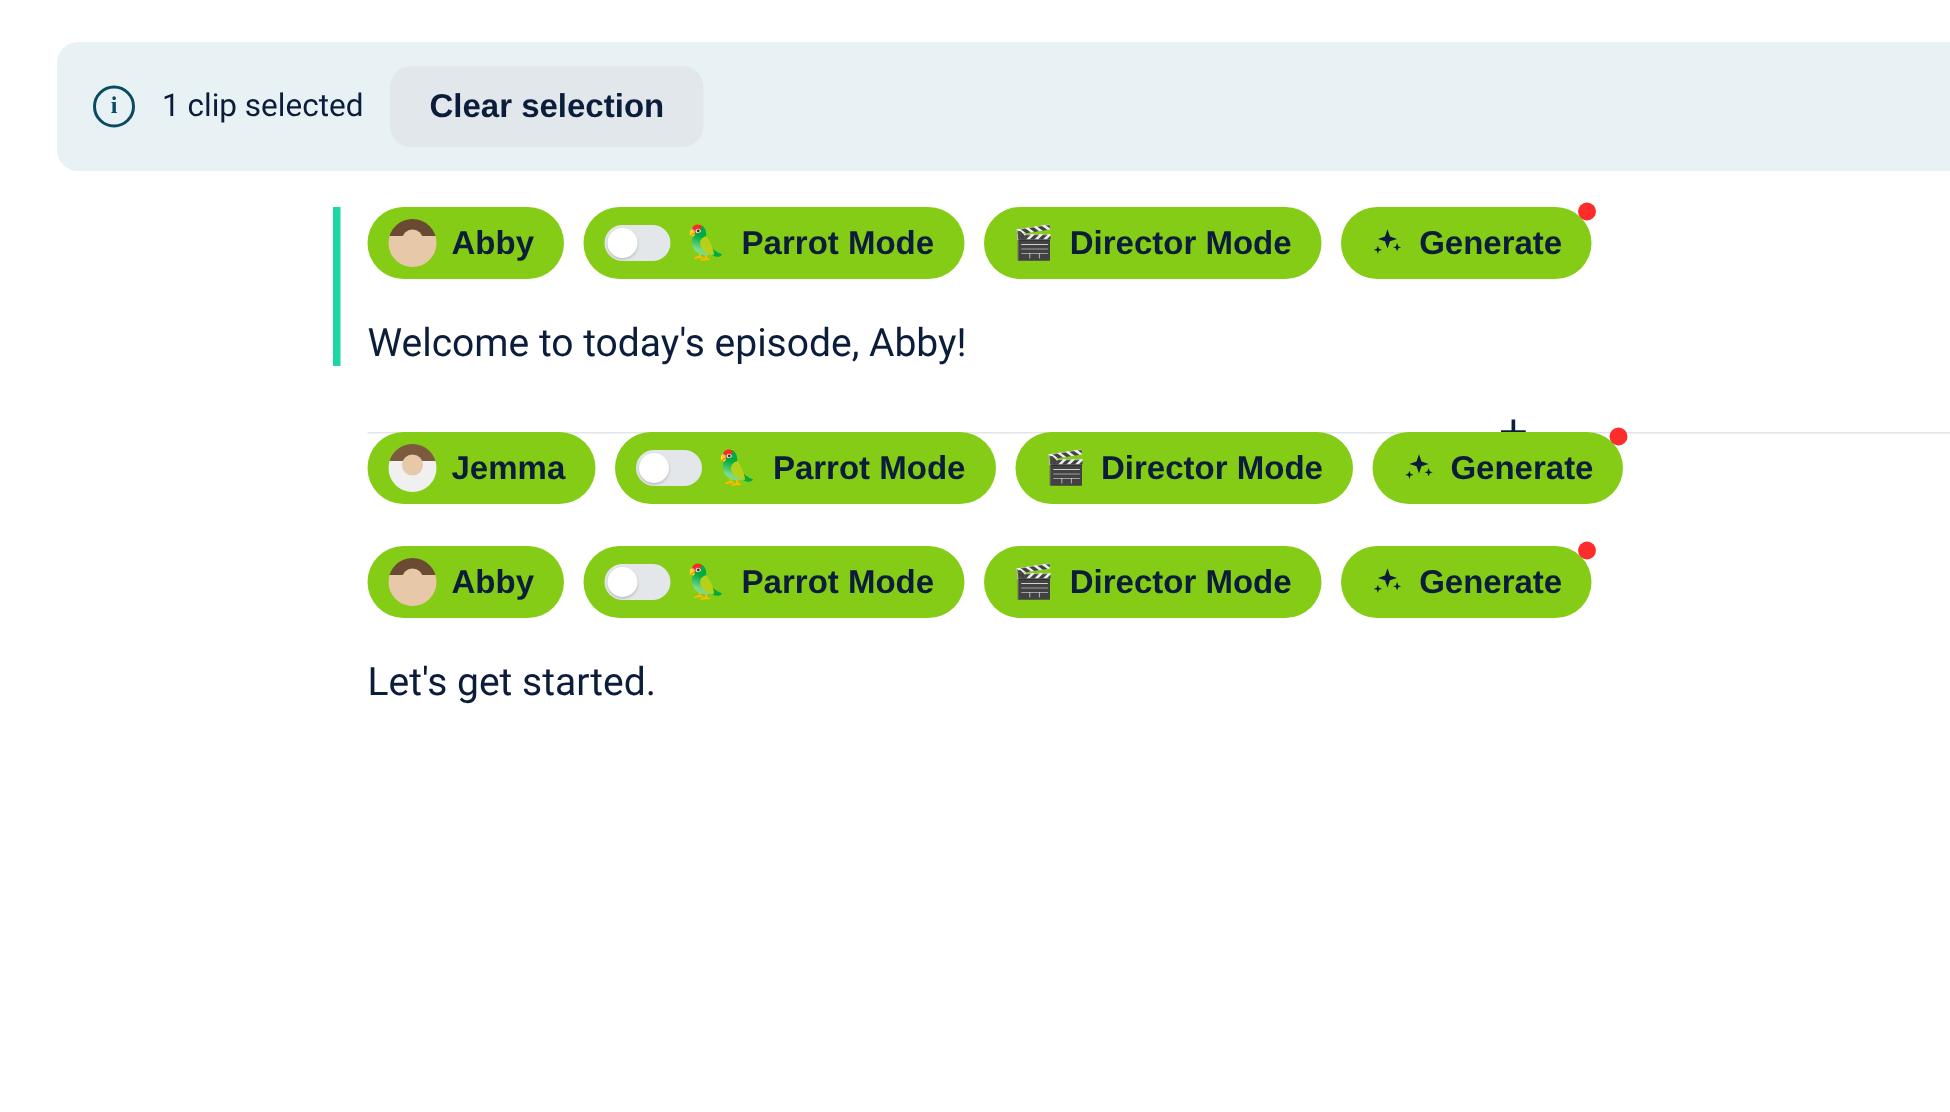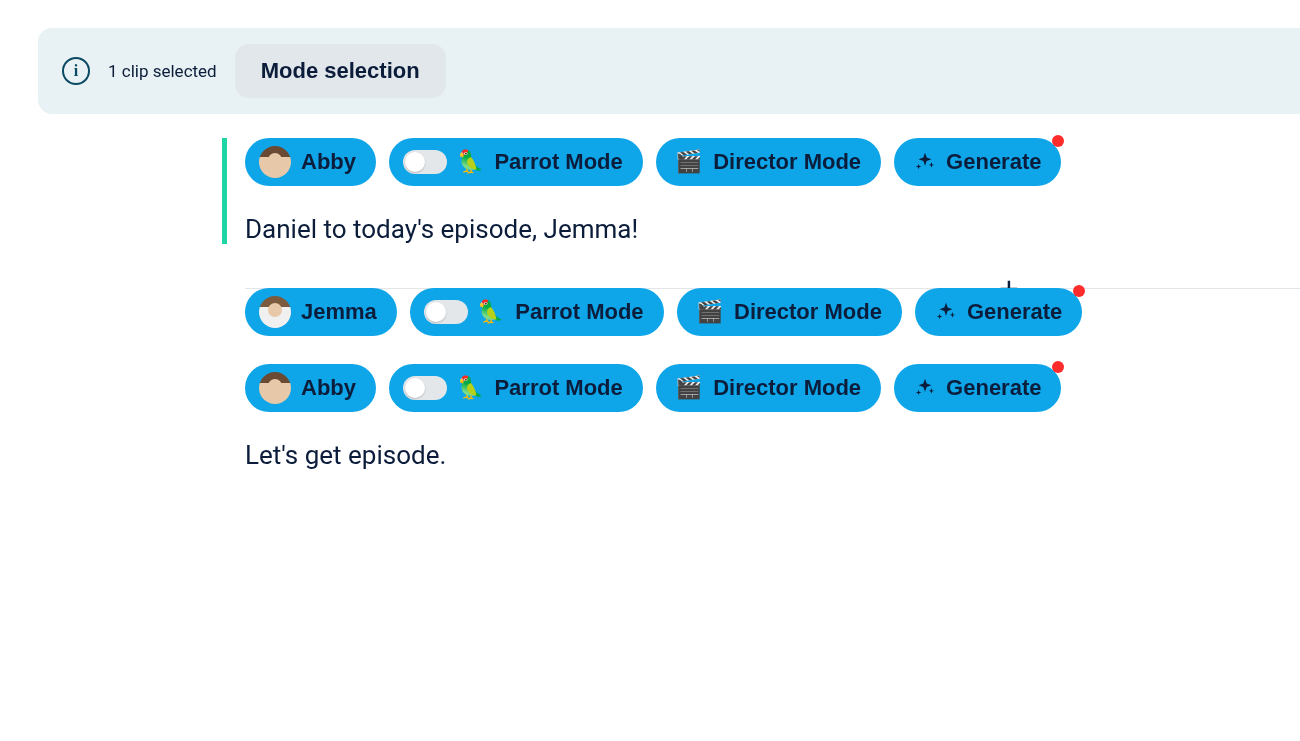"1 clip selected" .selection-text { font-size: 17px -> 21px }
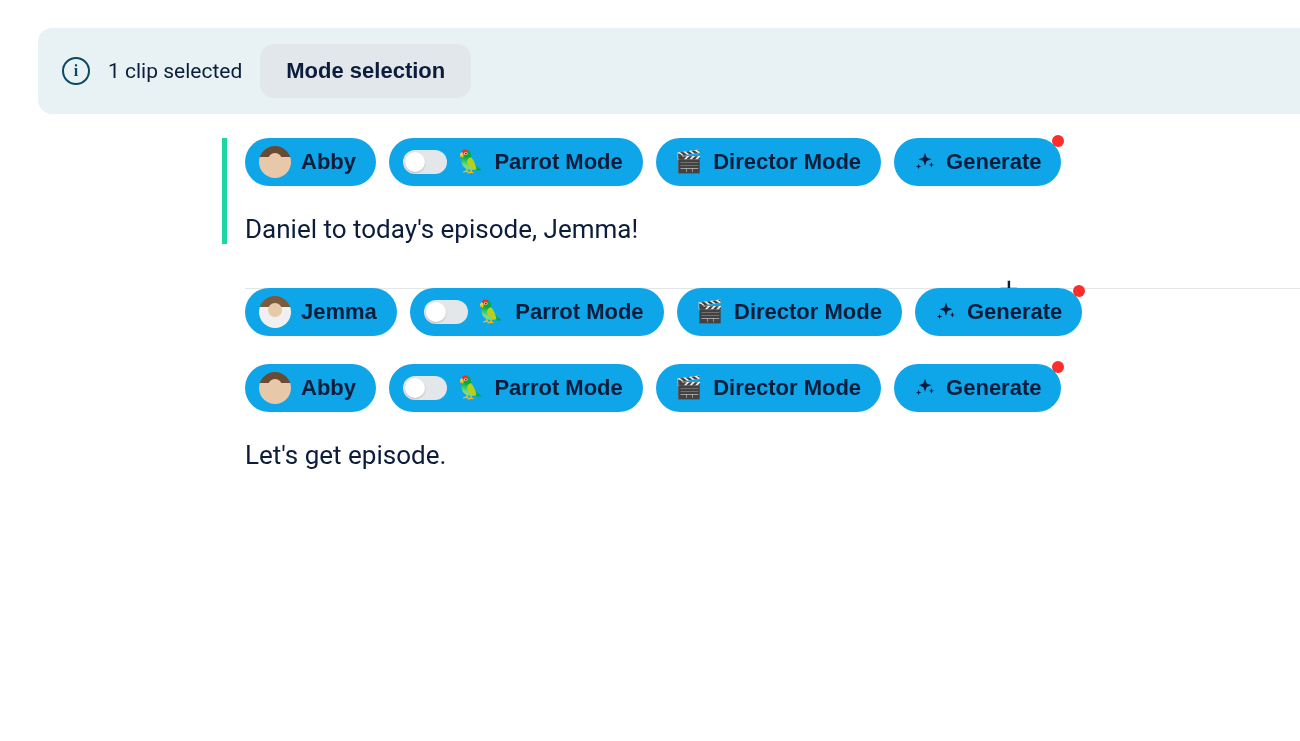"Mode selection" button.clear-btn { text: Mode -> Clear }
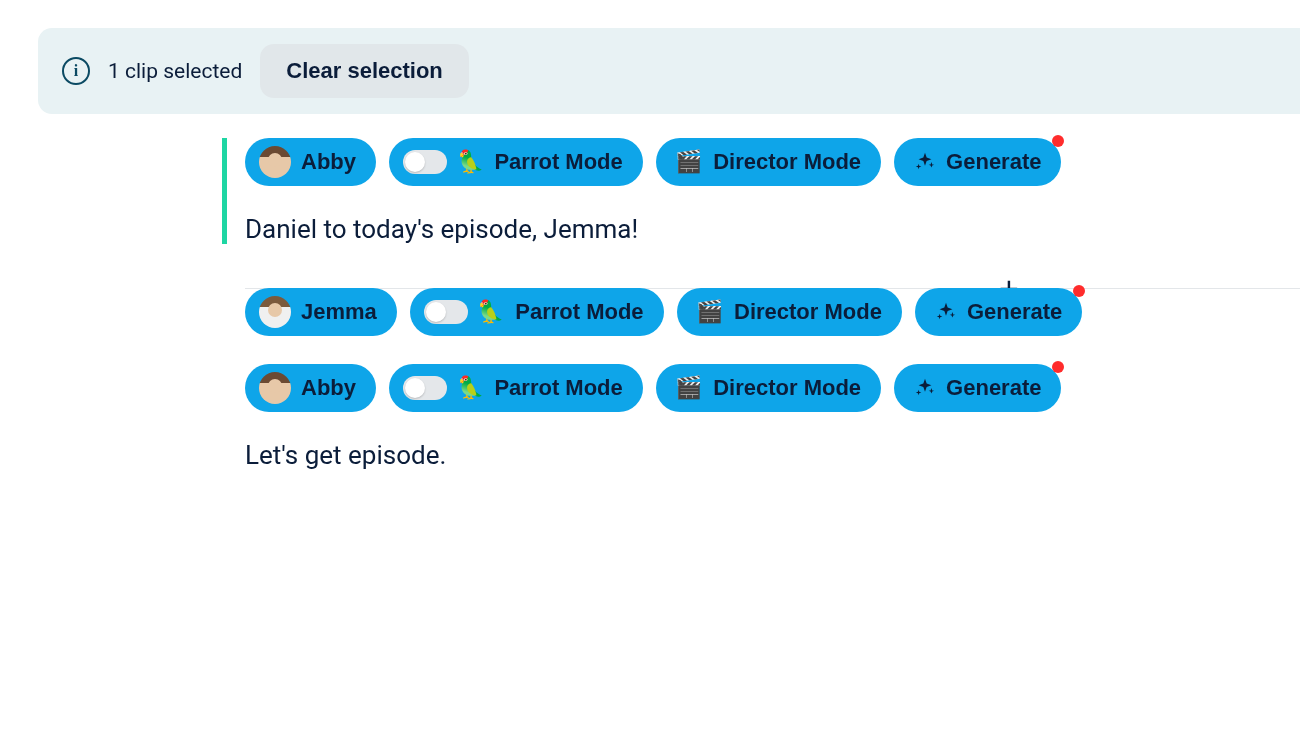"Abby" .pill { background: #0ea5e9 -> #84cc16 }
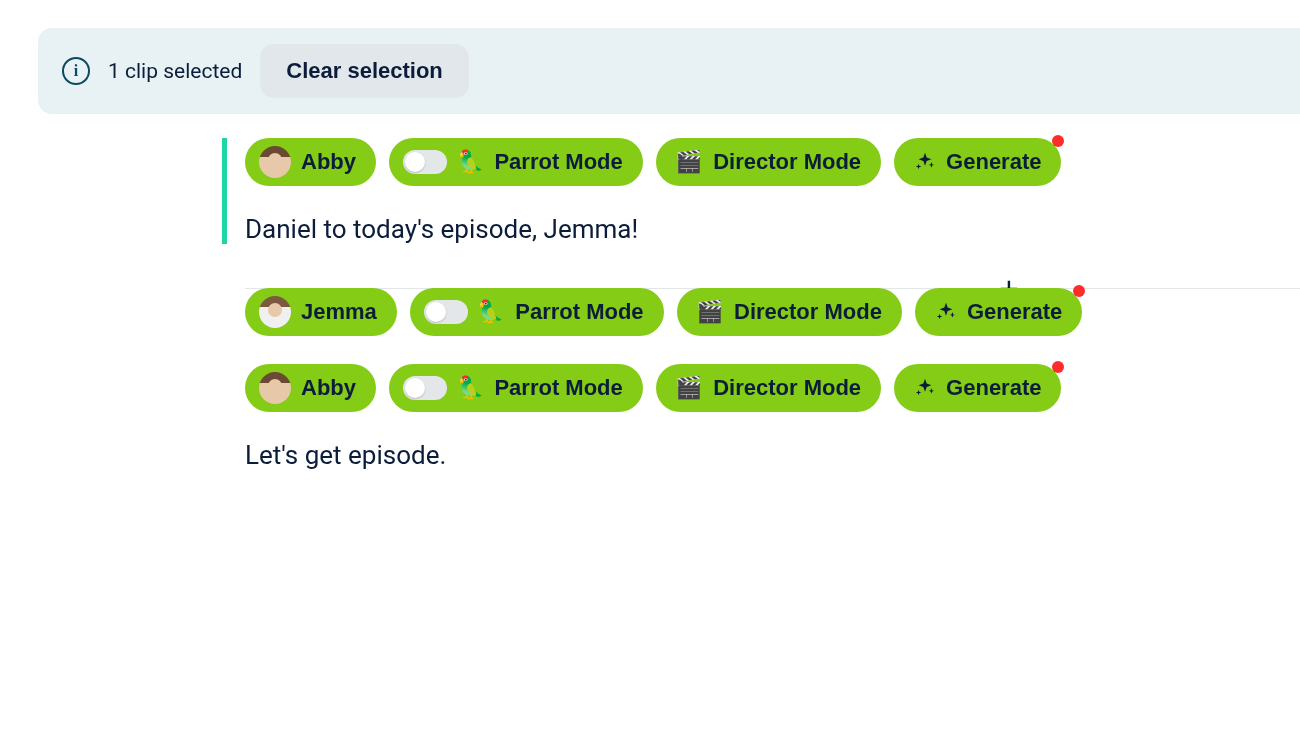"Daniel to today's episode, Jemma!" div.clip-text { text: Daniel to today's episode, Jemma -> Welcome to today's episode, Abby }
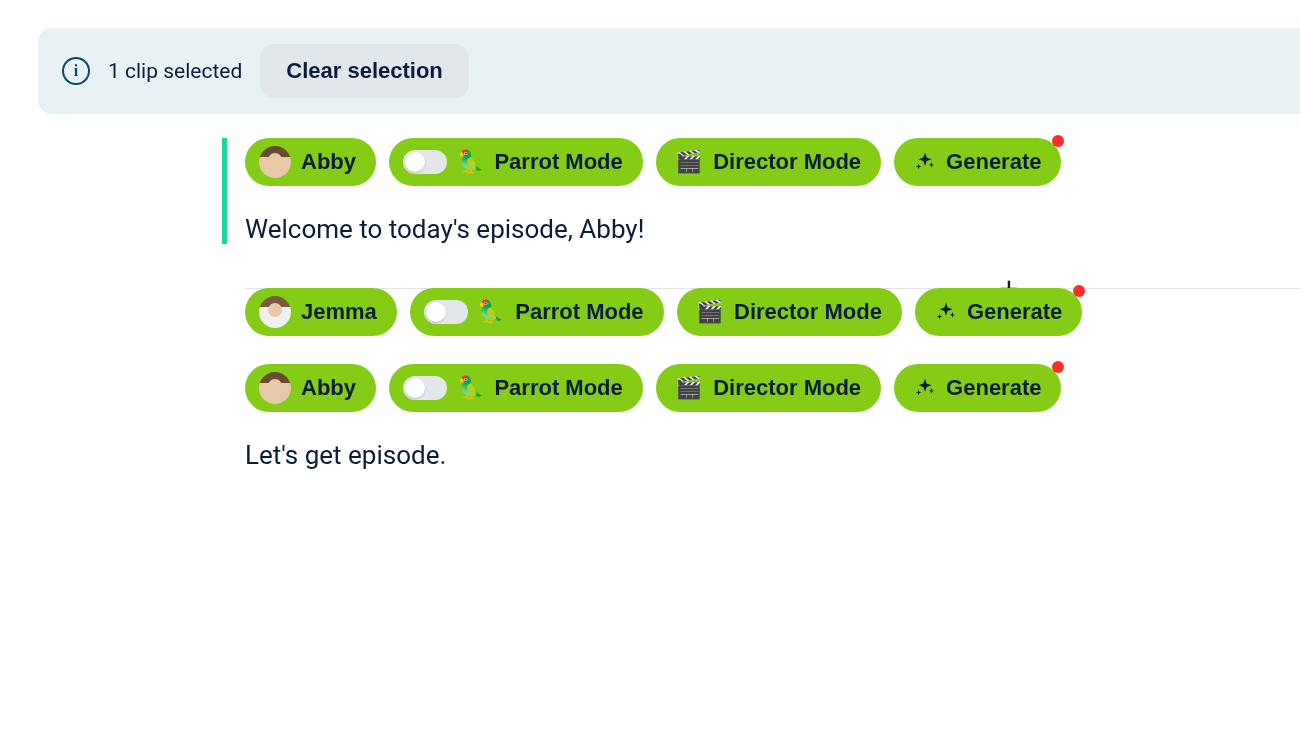"Let's get episode." div.clip-text { text: episode -> started }
